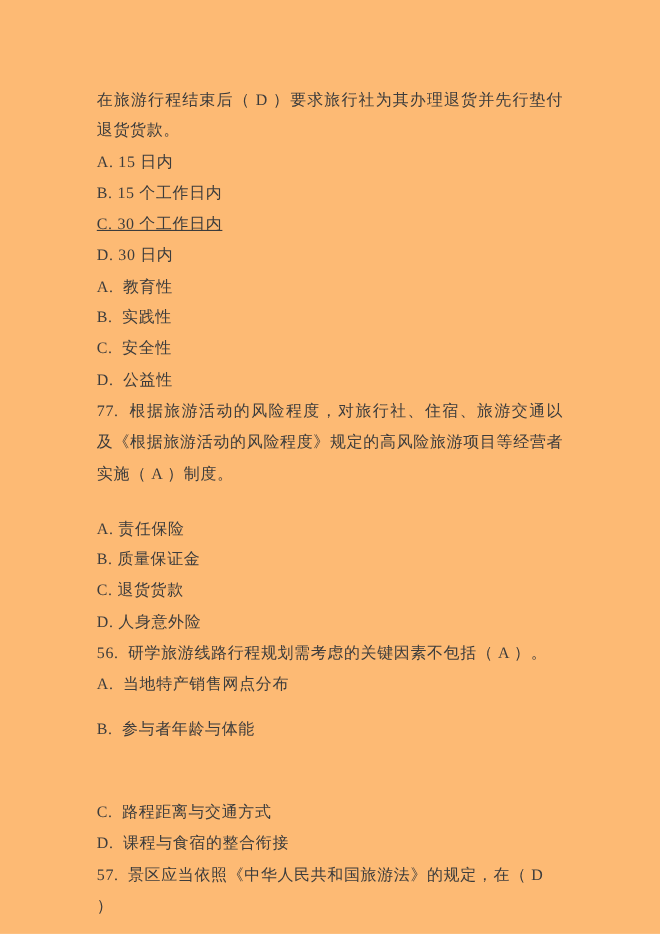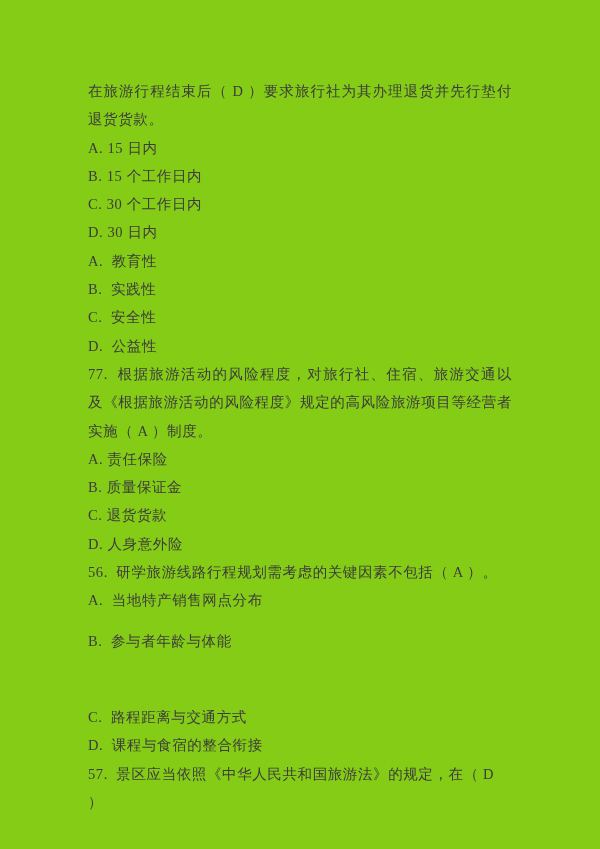"在旅游行程结束后（ D ）要求旅行社为其办理退货并先行垫付" div.page { background: #84cc16 -> #fdba74 }
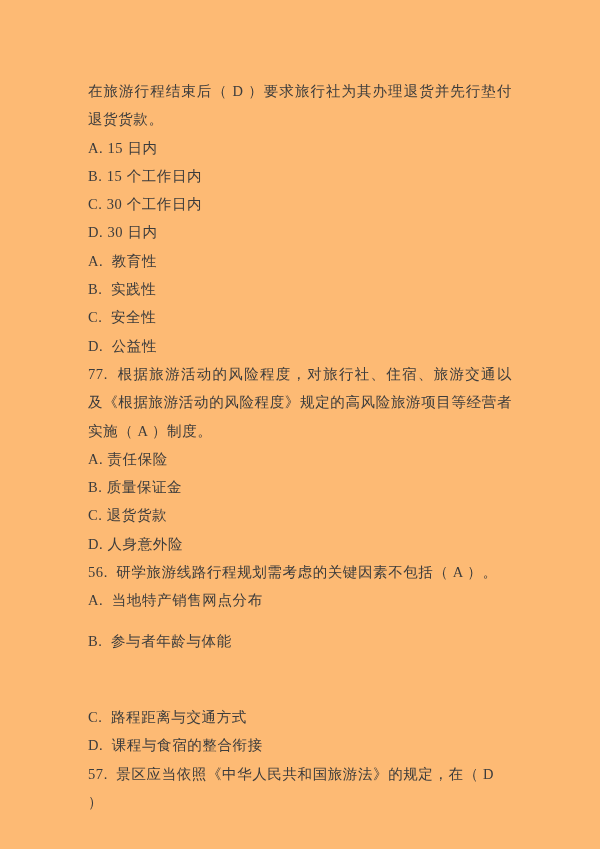"C. 30 个工作日内" div.line { text-decoration: none -> underline }
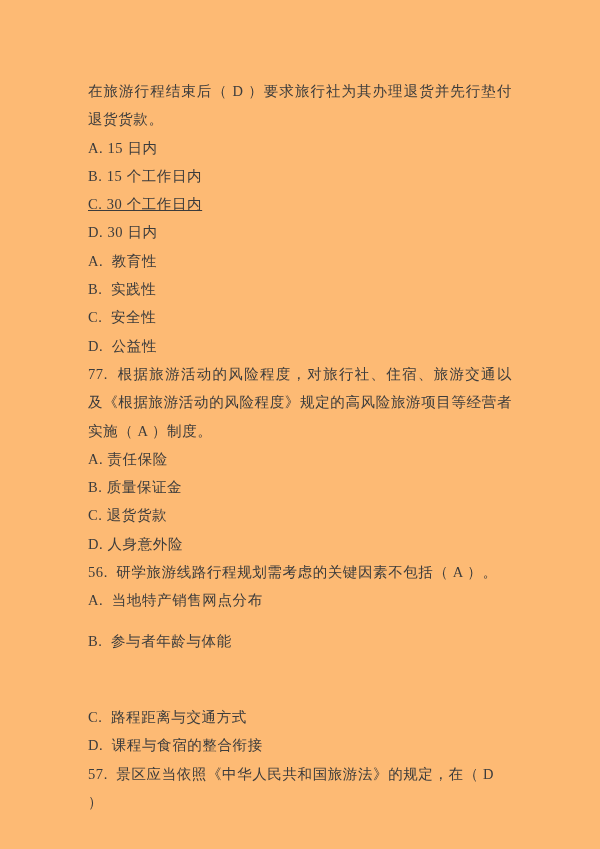"A. 责任保险" div.line { margin-top: none -> 22px }
